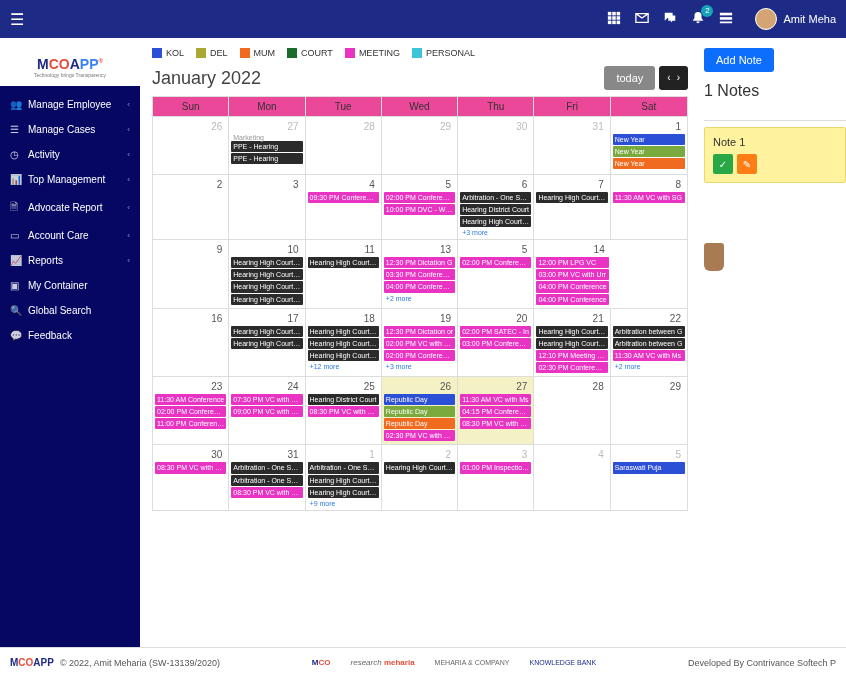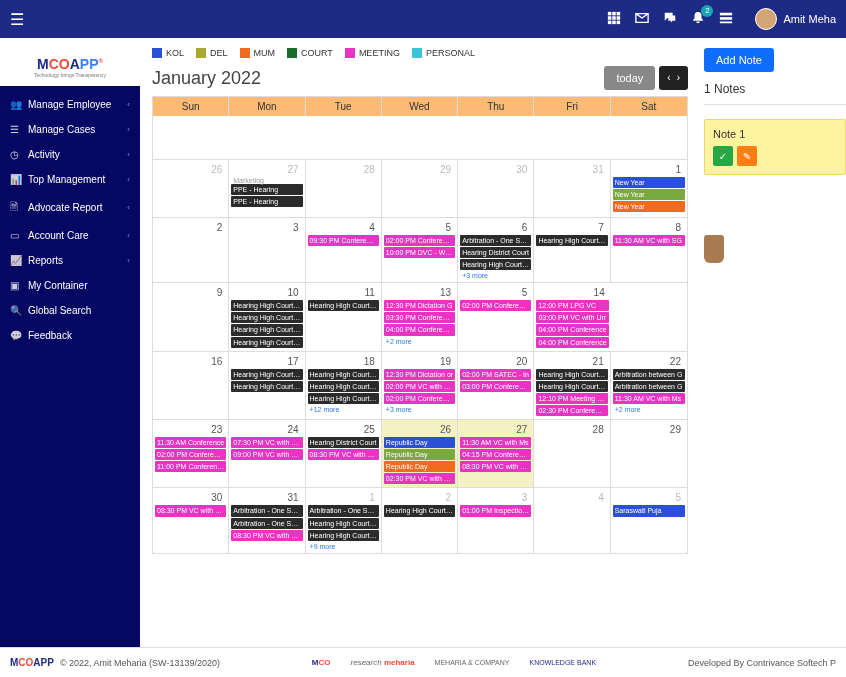"1 Notes" .notes-count { font-size: 12px -> 16px; margin-bottom: 14px -> 6px; padding-bottom: 8px -> 20px }
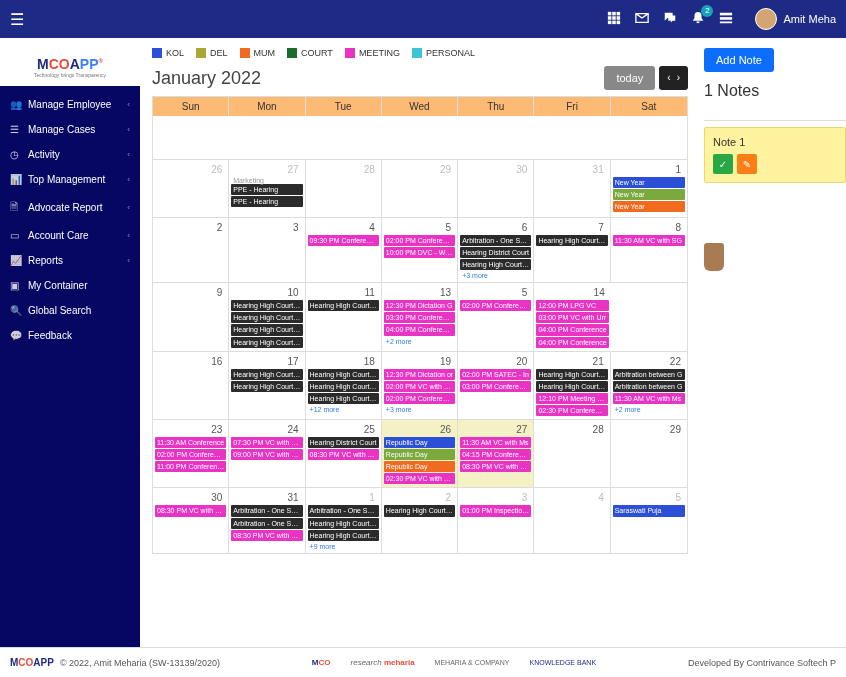"Sun" .day-head { background: #fdba74 -> #ec4899 }
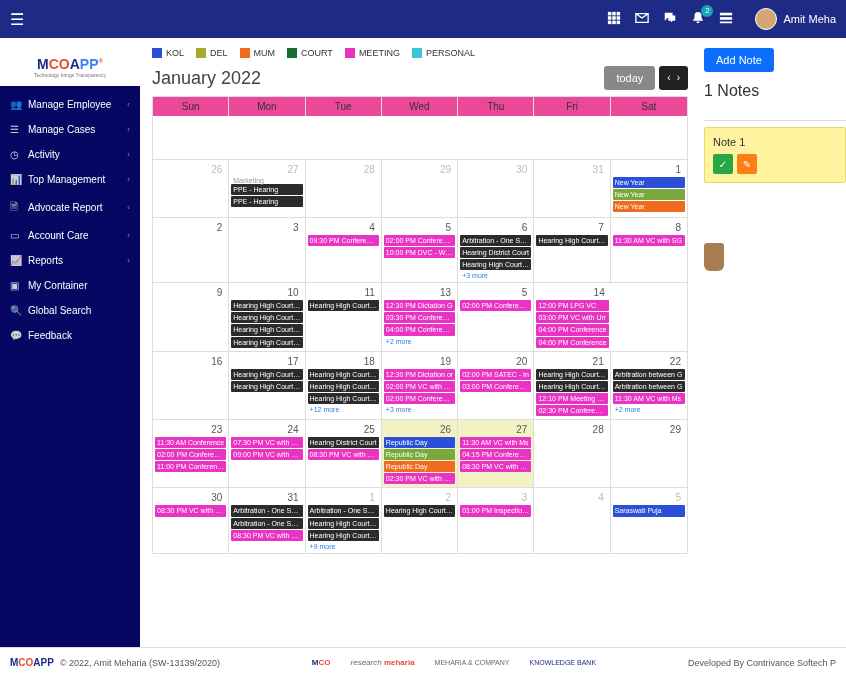"26" .cal-weeks { margin-top: 43px -> none }
